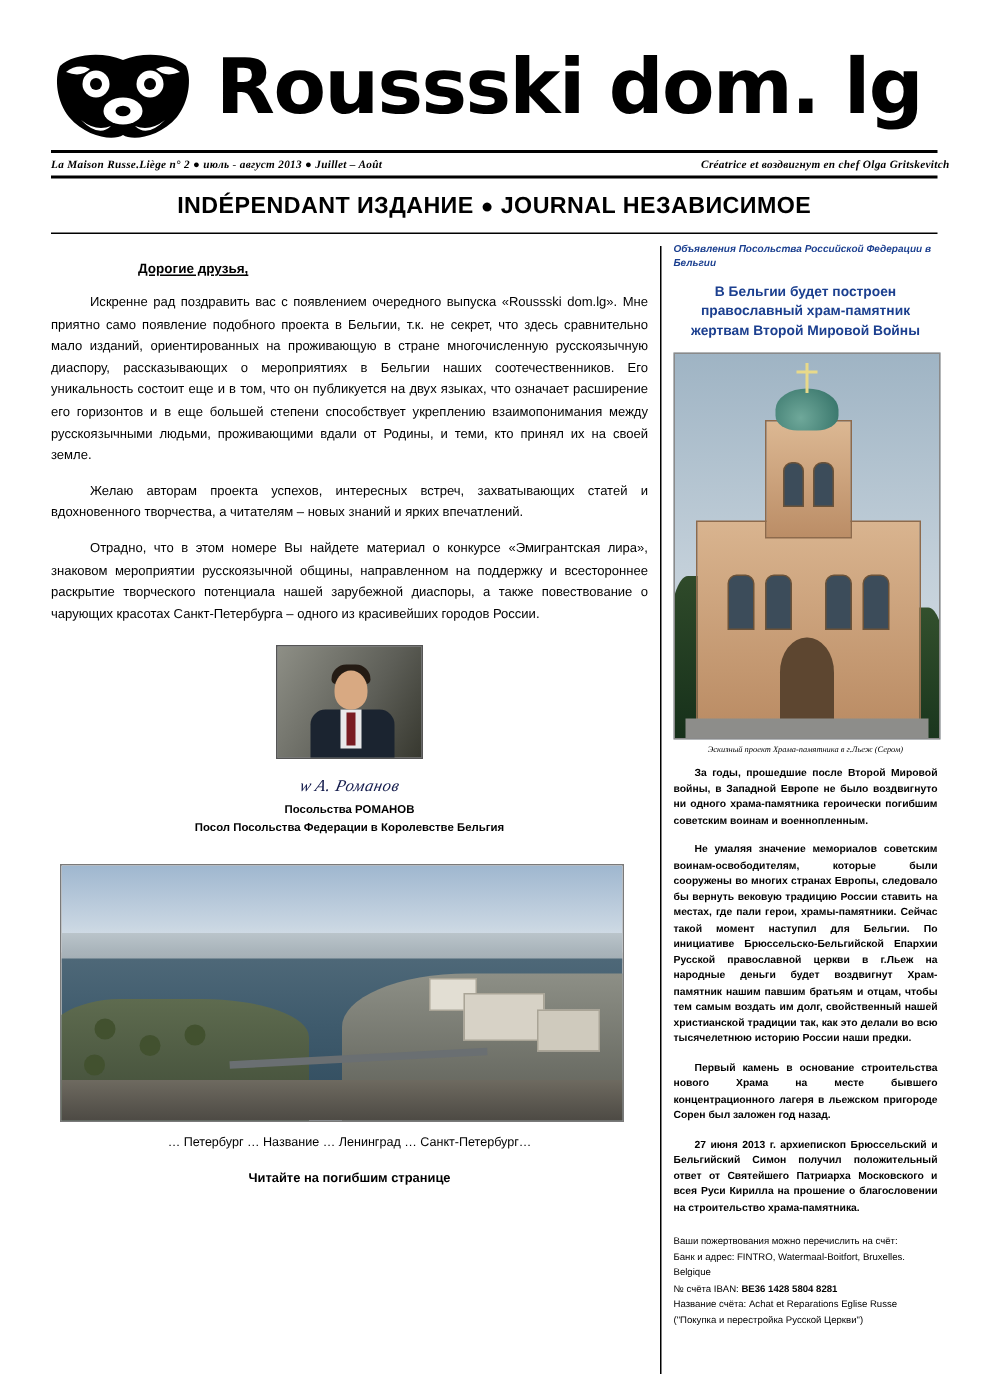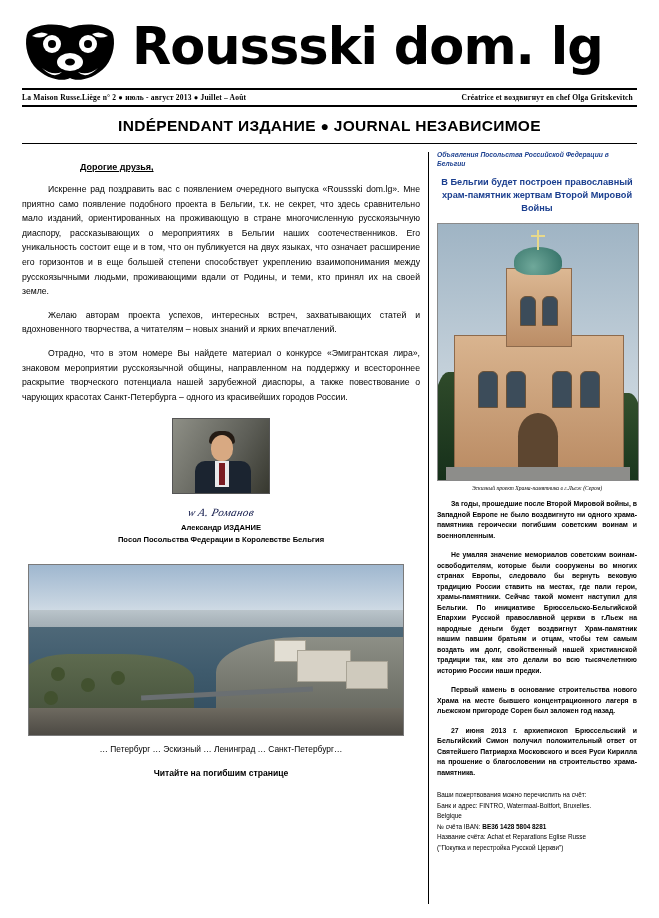"Roussski dom. lg" .page { padding: 0 -> 12px }
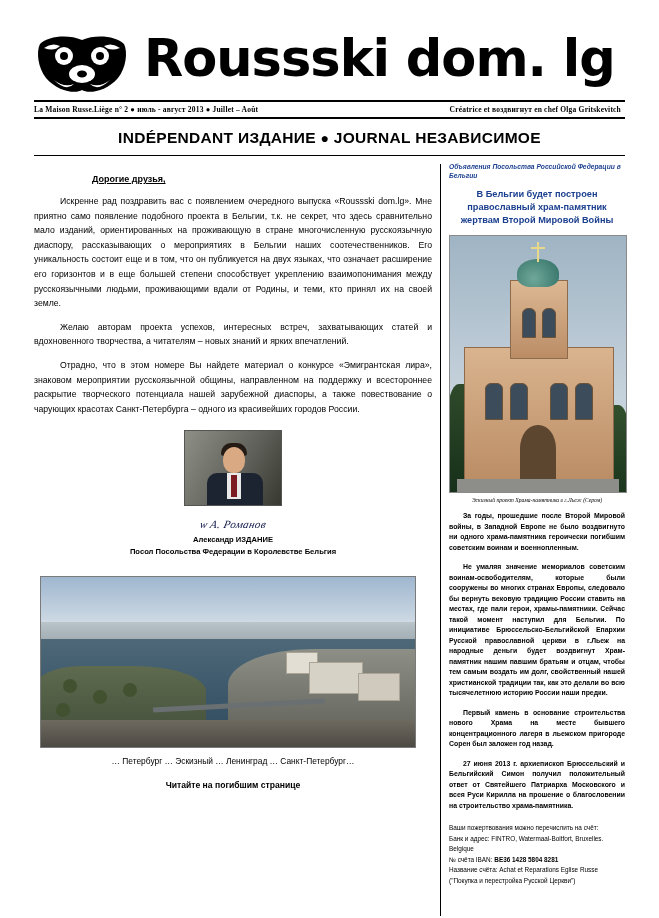"La Maison Russe.Liège n° 2" .masthead-sub { font-style: none -> italic; margin: 3px 26px 0 22px -> 3px 14px 0 22px }
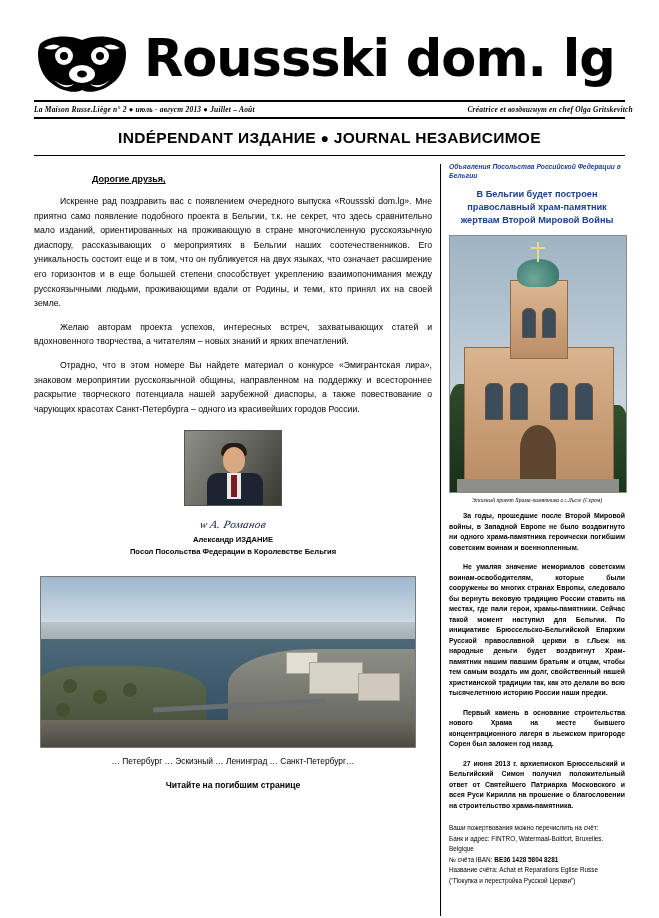"Александр ИЗДАНИЕ" span.name { text: Александр ИЗДАНИЕ -> Посольства РОМАНОВ }
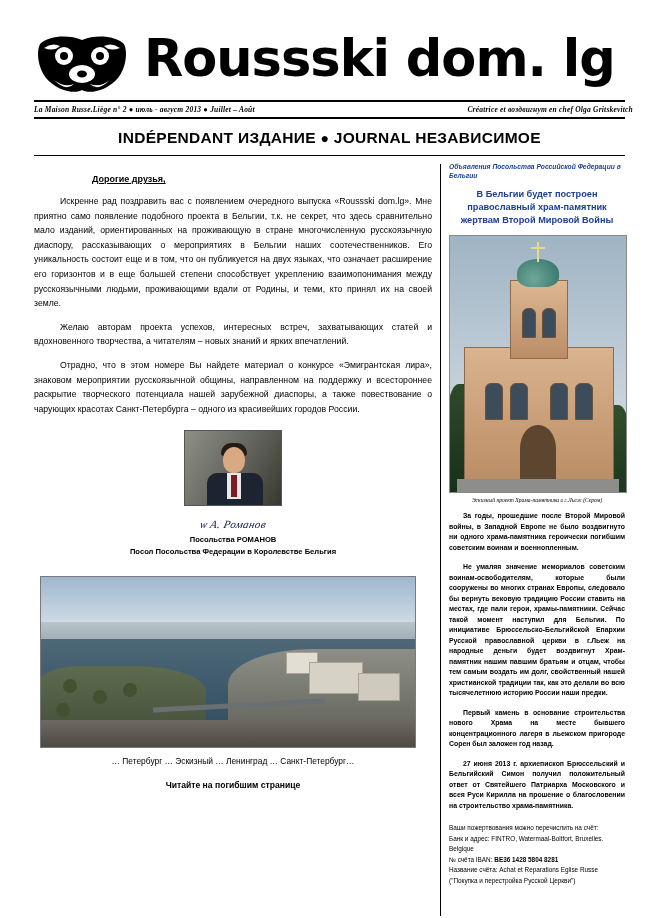"… Петербург … Эскизный …" div.caption { text: Эскизный -> Название }
